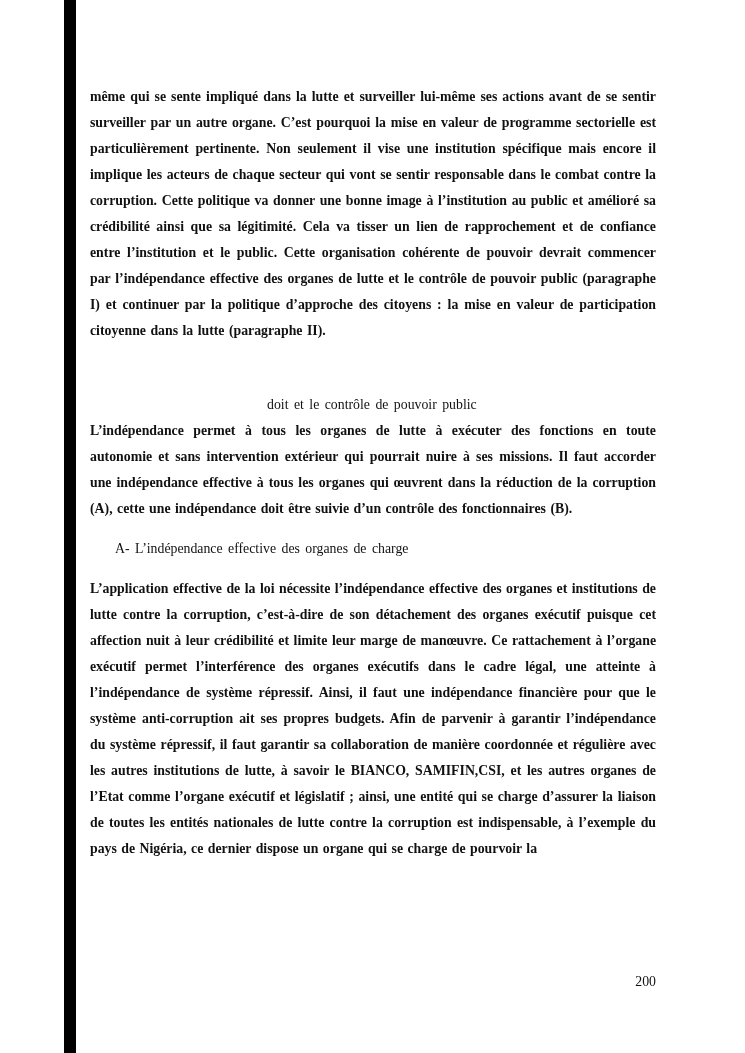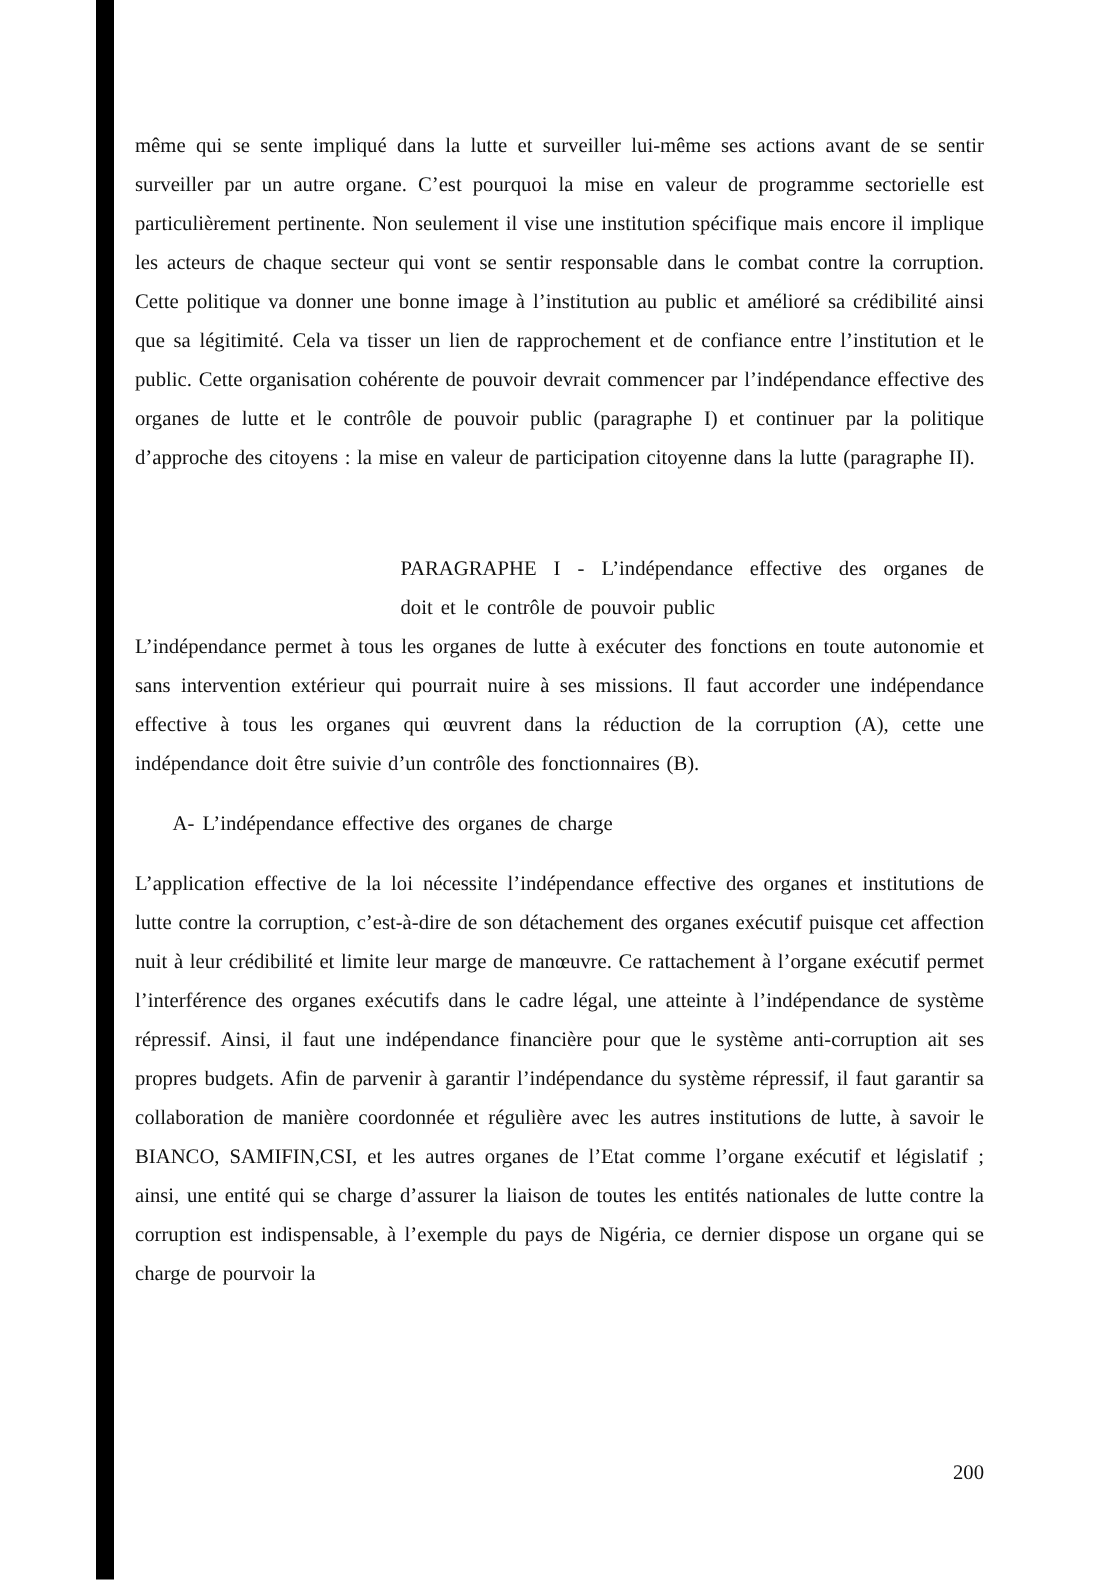"même qui se sente impliqué" .para { font-weight: none -> bold }
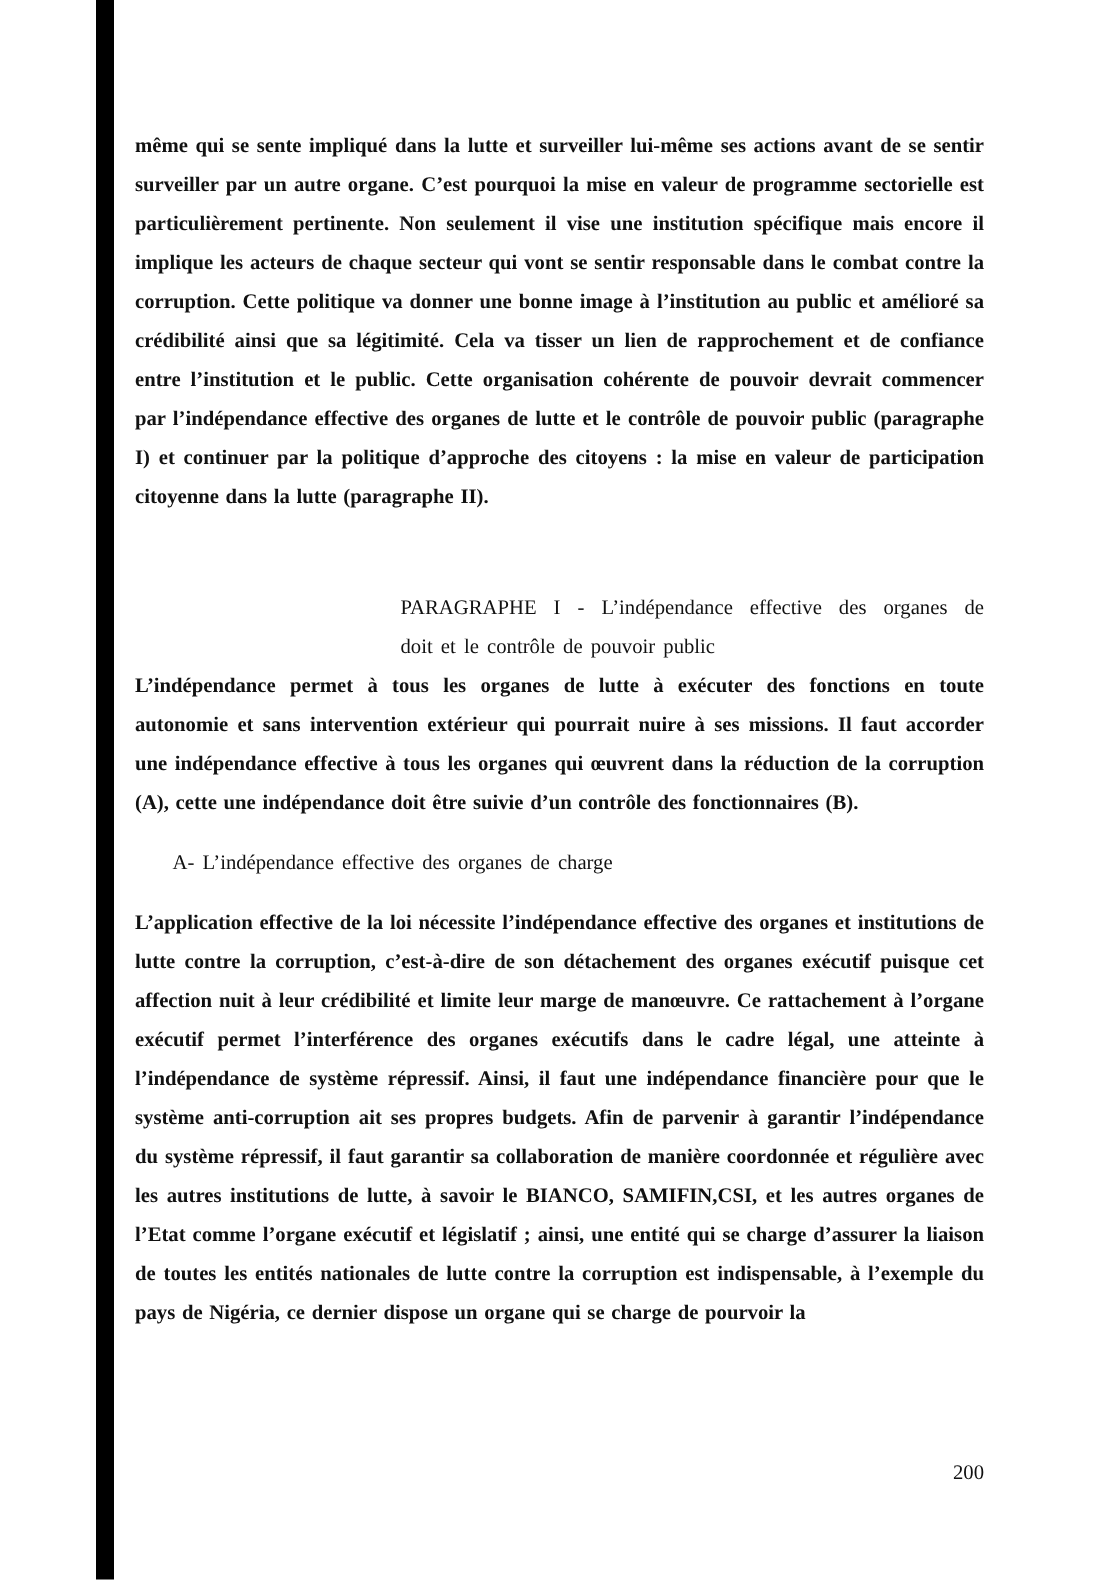"PARAGRAPHE I - L’indépendance effective" div.h-line1 { html: <div>PARAGRAPHE I - L’indépendance effective des organes de</div> -> none }
